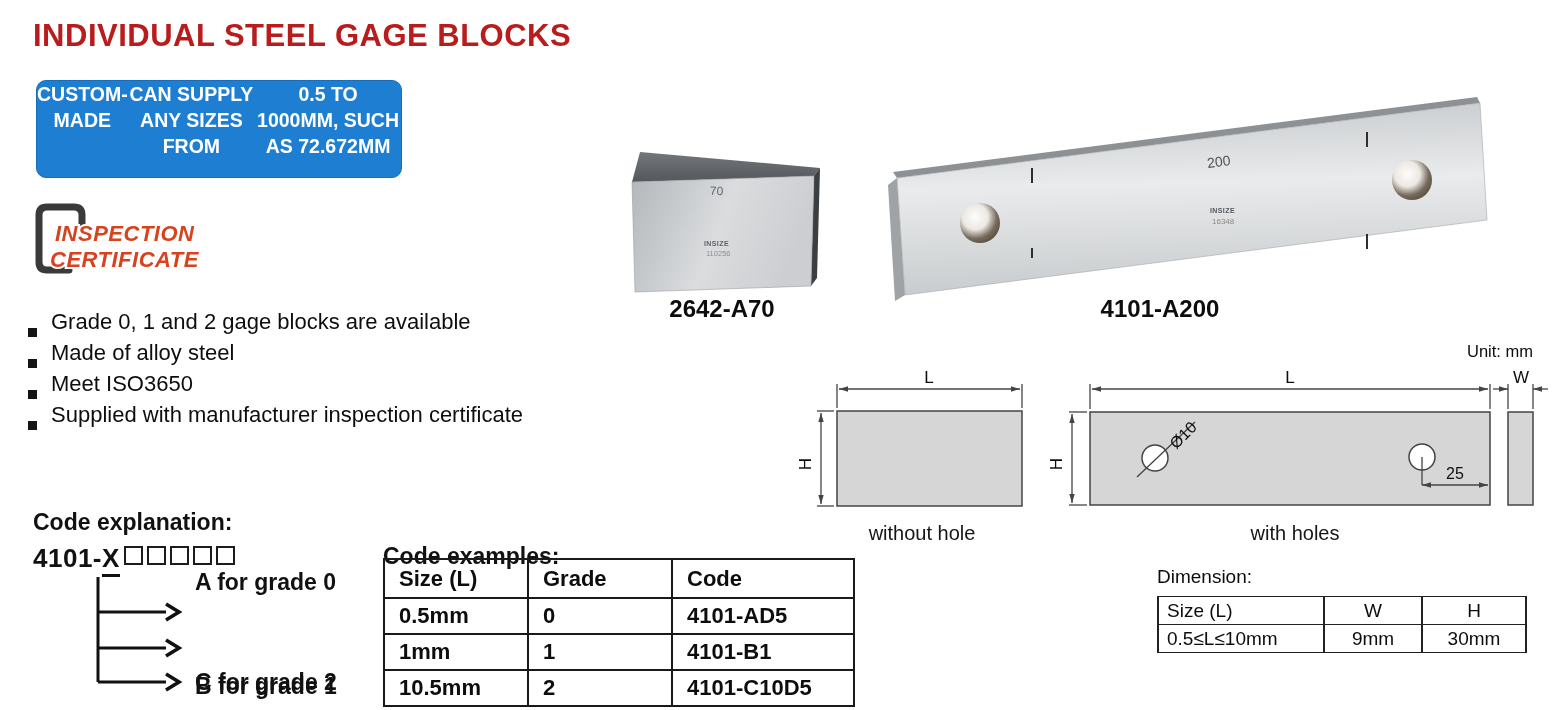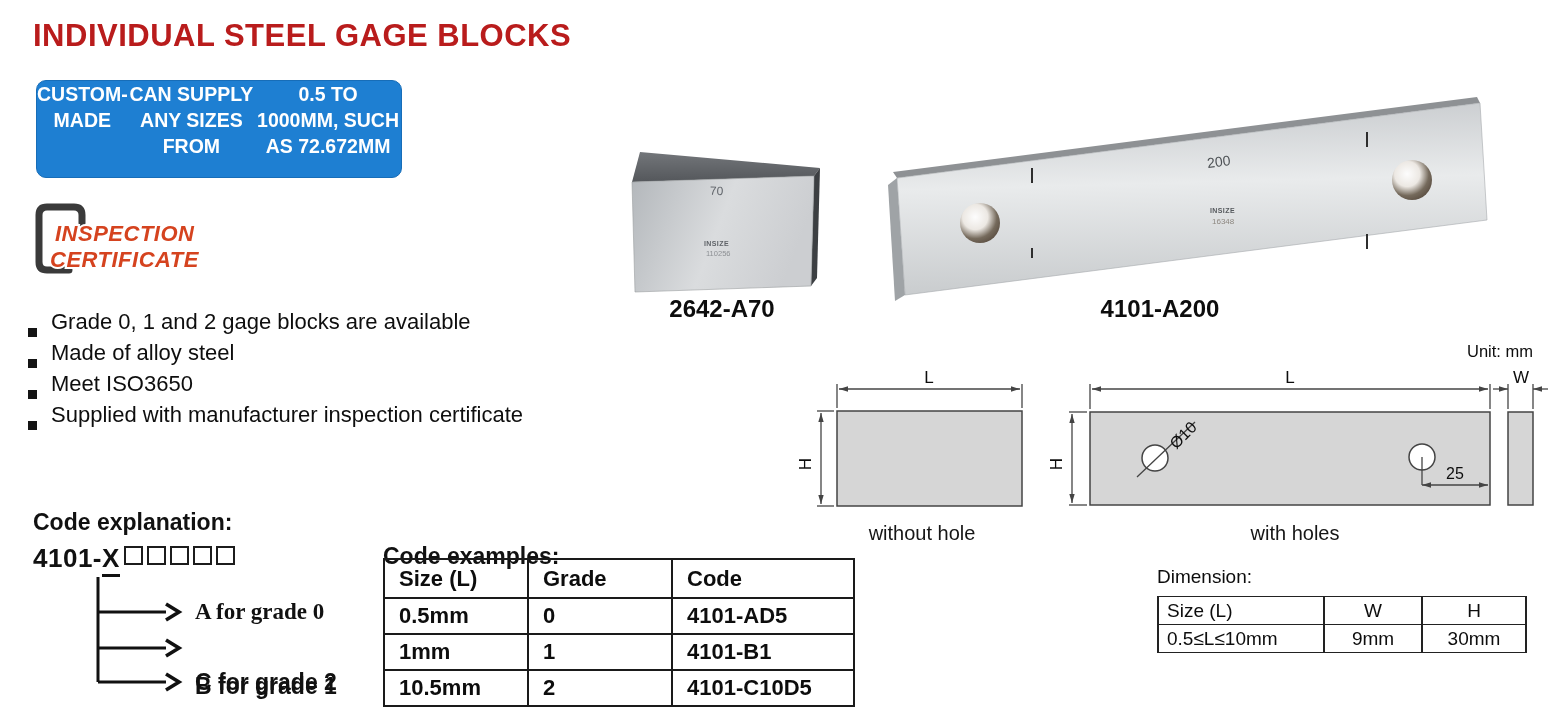"A for grade 0" div.abs { font-family: Liberation Serif, serif -> none; top: 599px -> 569px }
